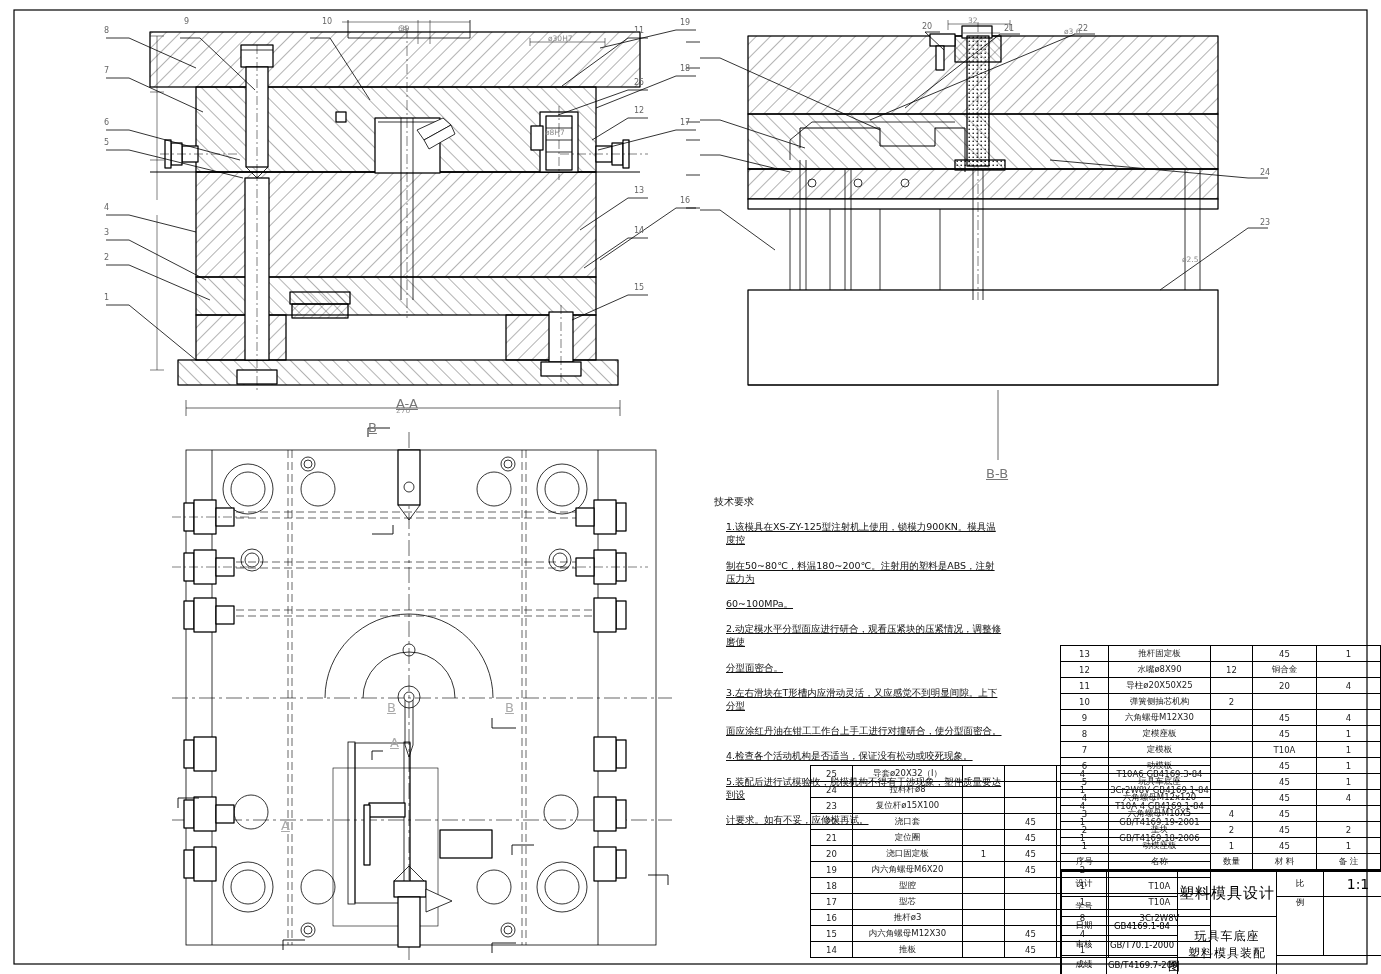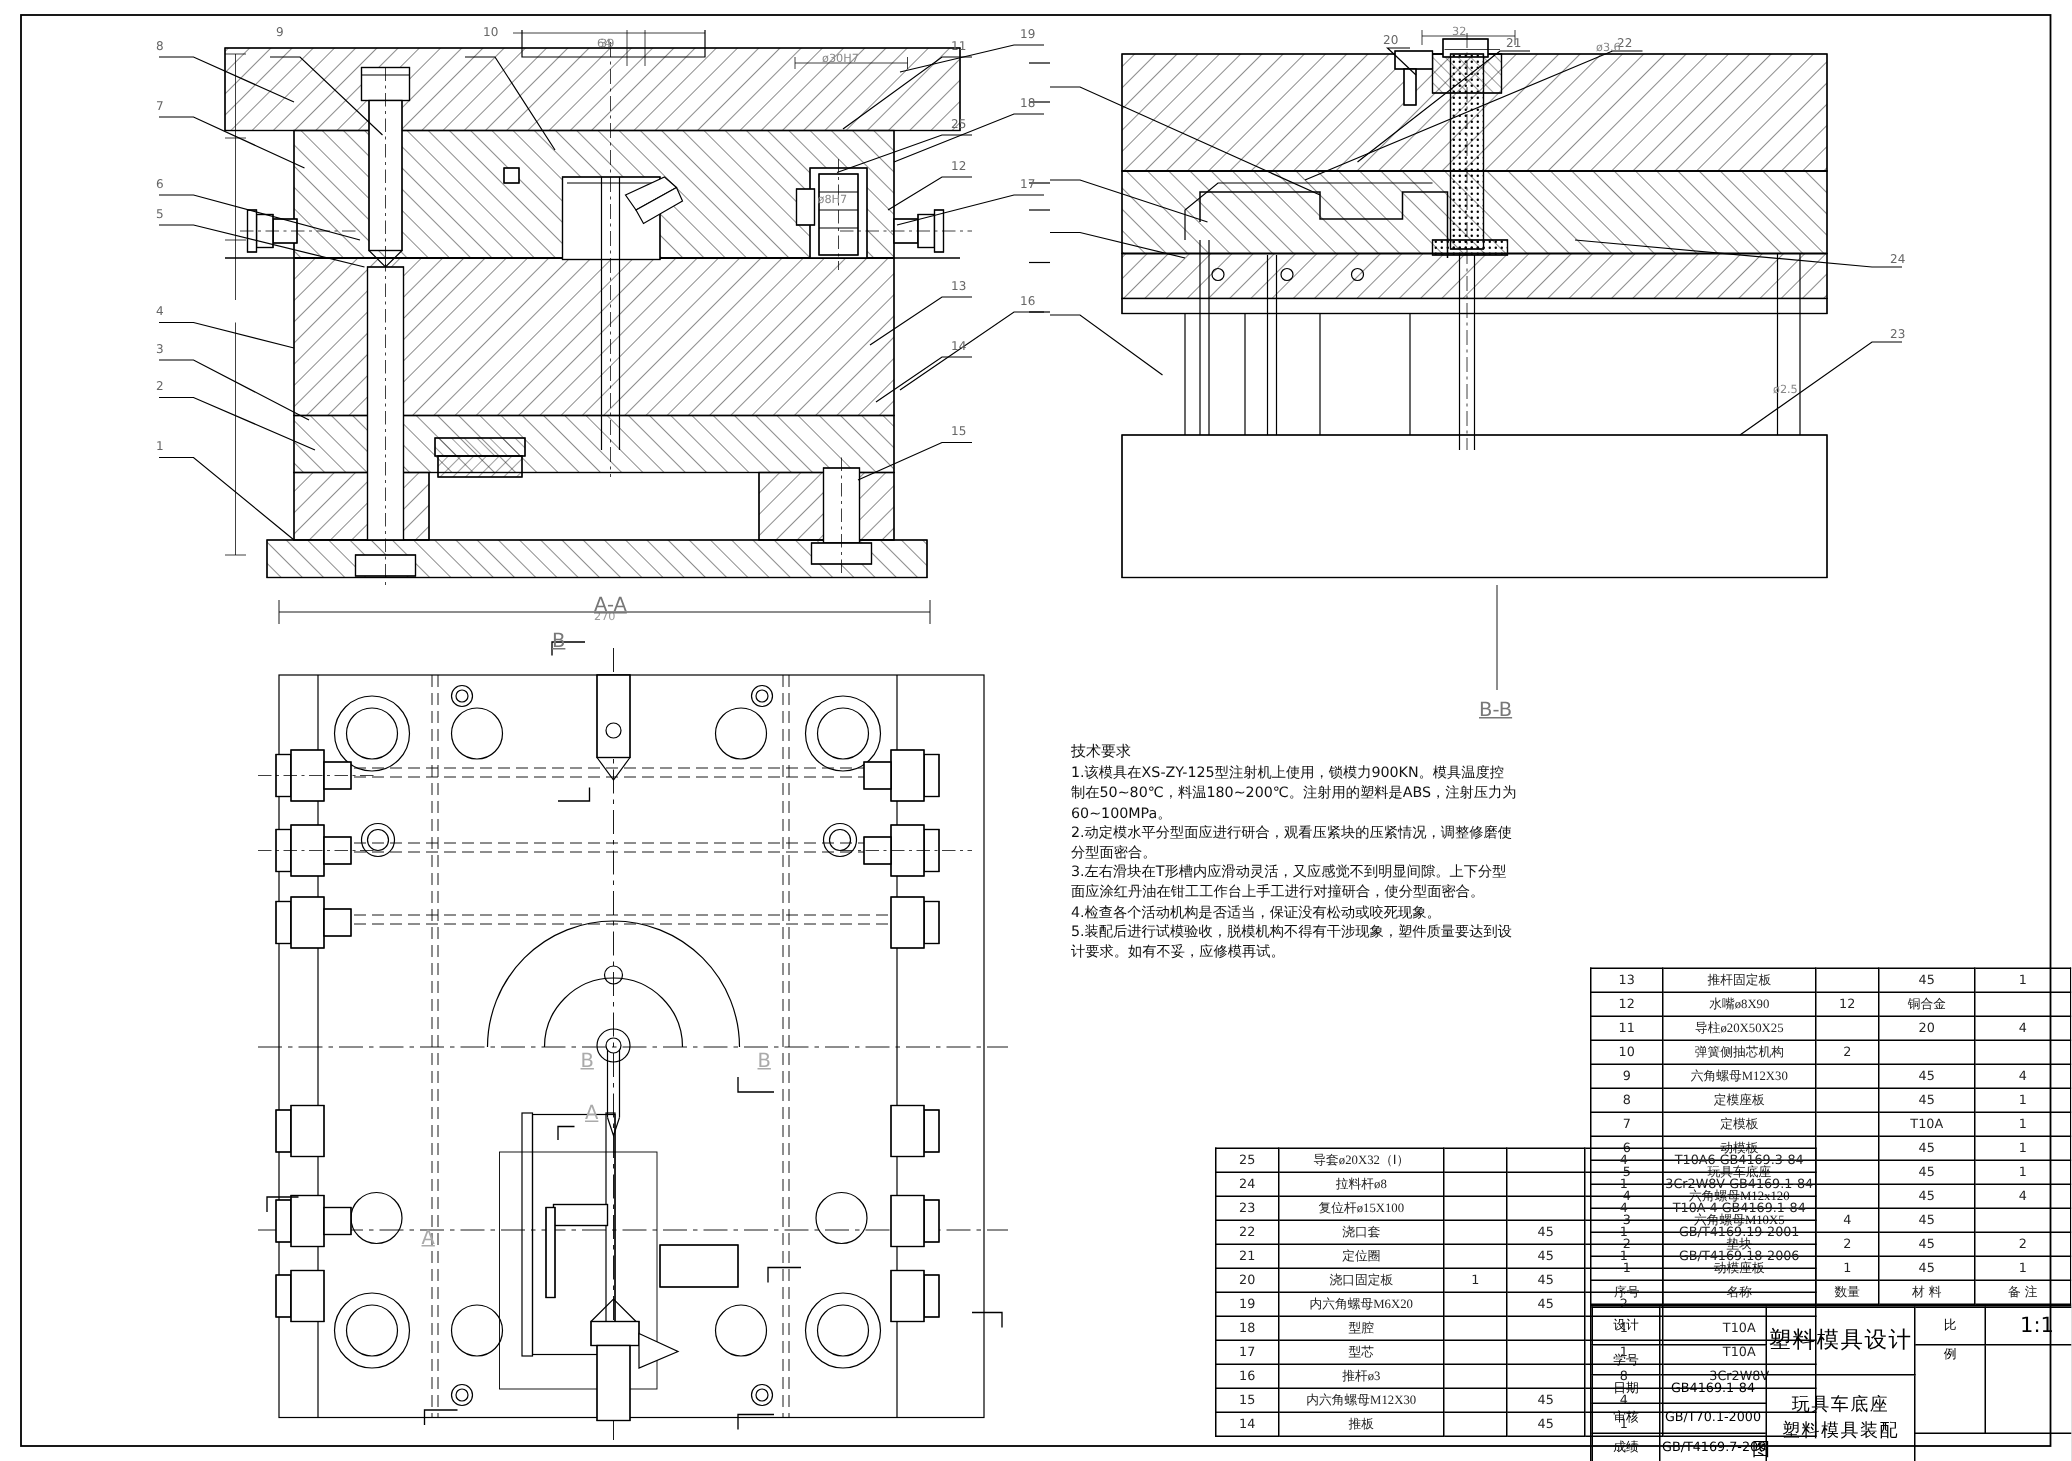"1.该模具在XS-ZY-125型注射机上使用，锁模力900KN。模具温度控" #tech p { margin: 0 -> 12px; text-decoration: none -> underline }
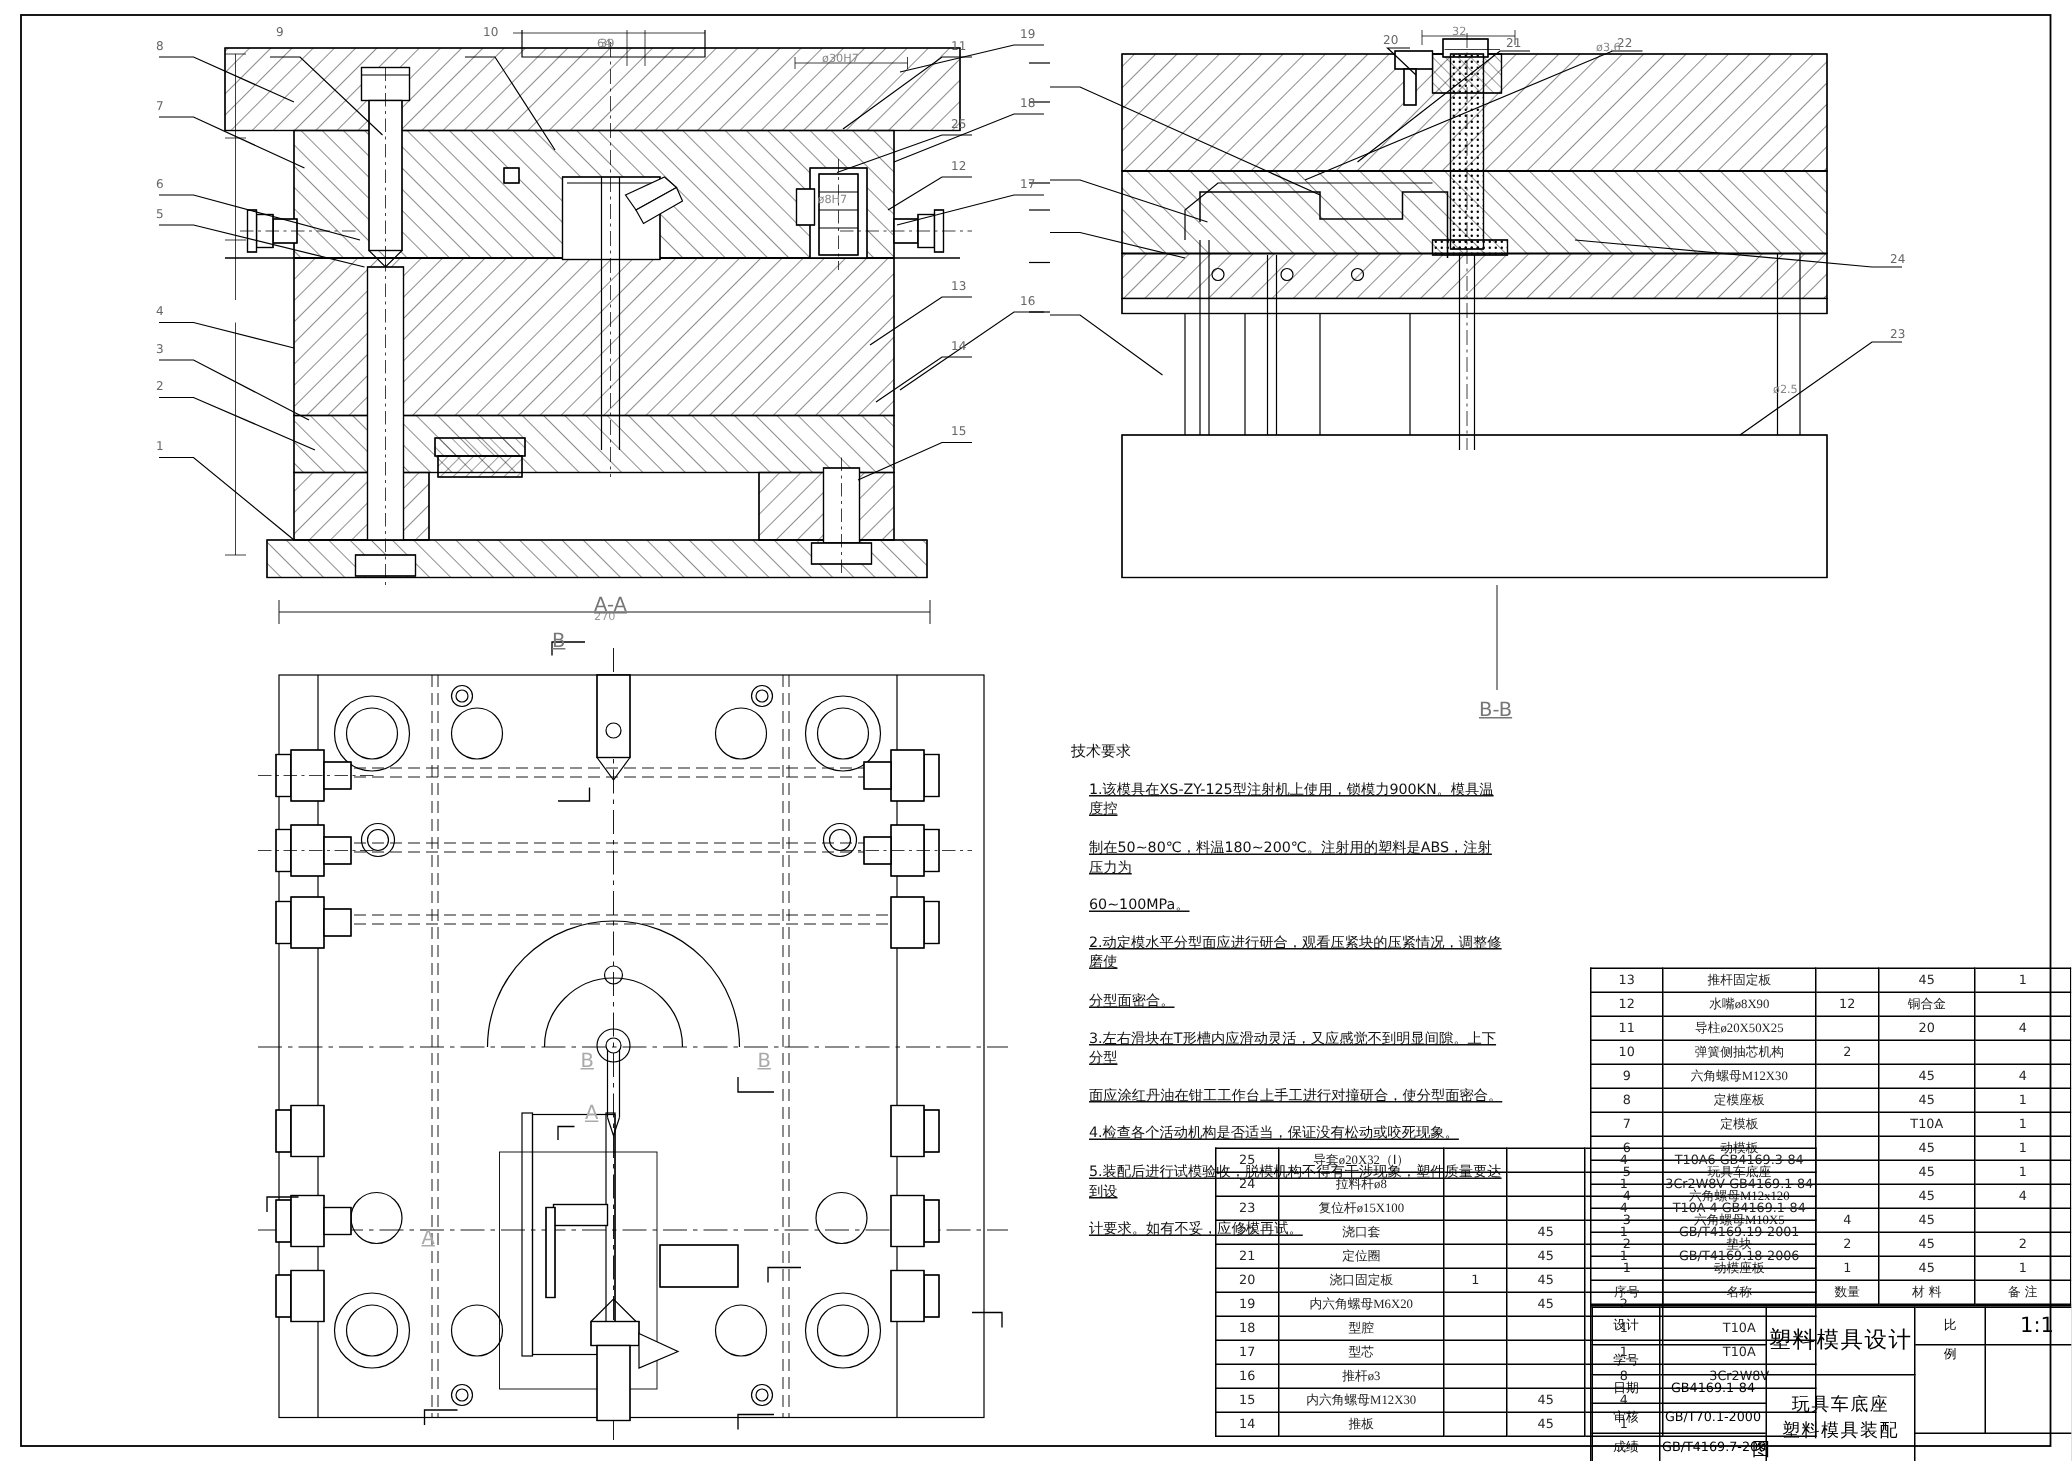"推杆固定板" table.bom td.nm { font-family: Liberation Serif, serif -> none }
